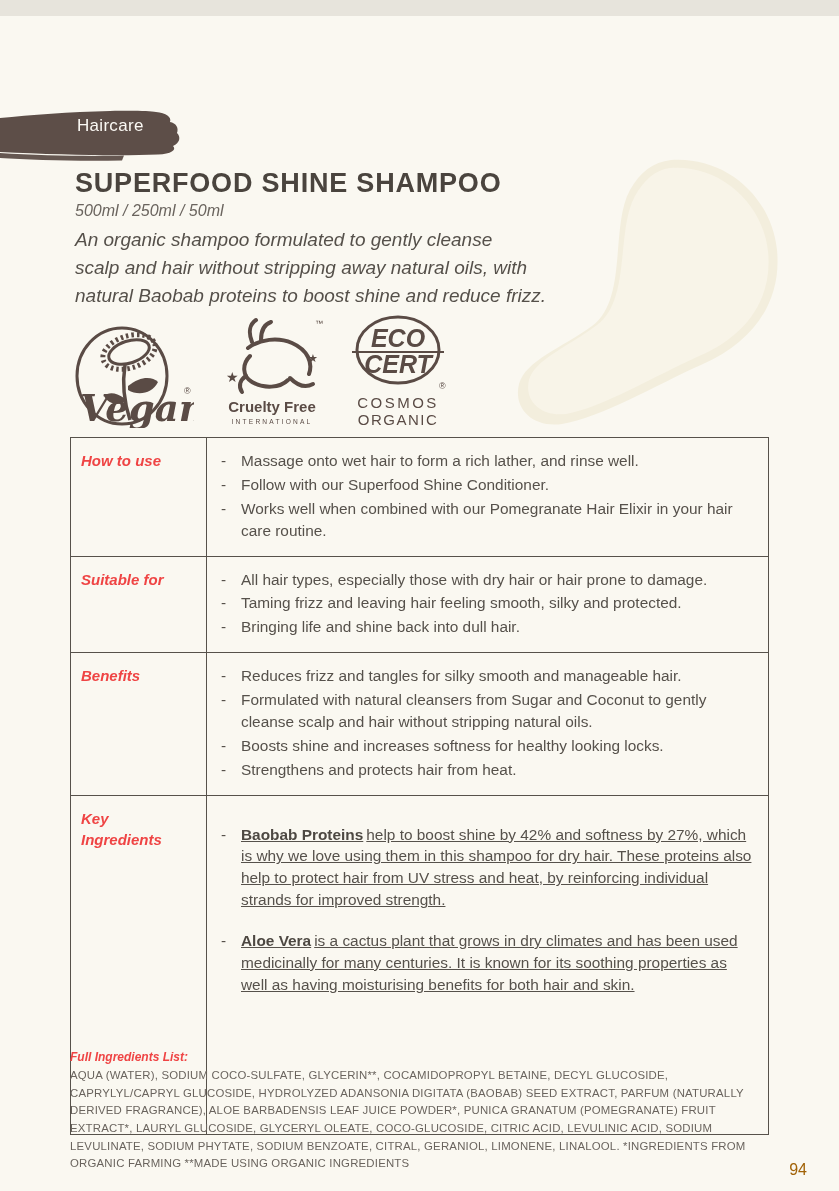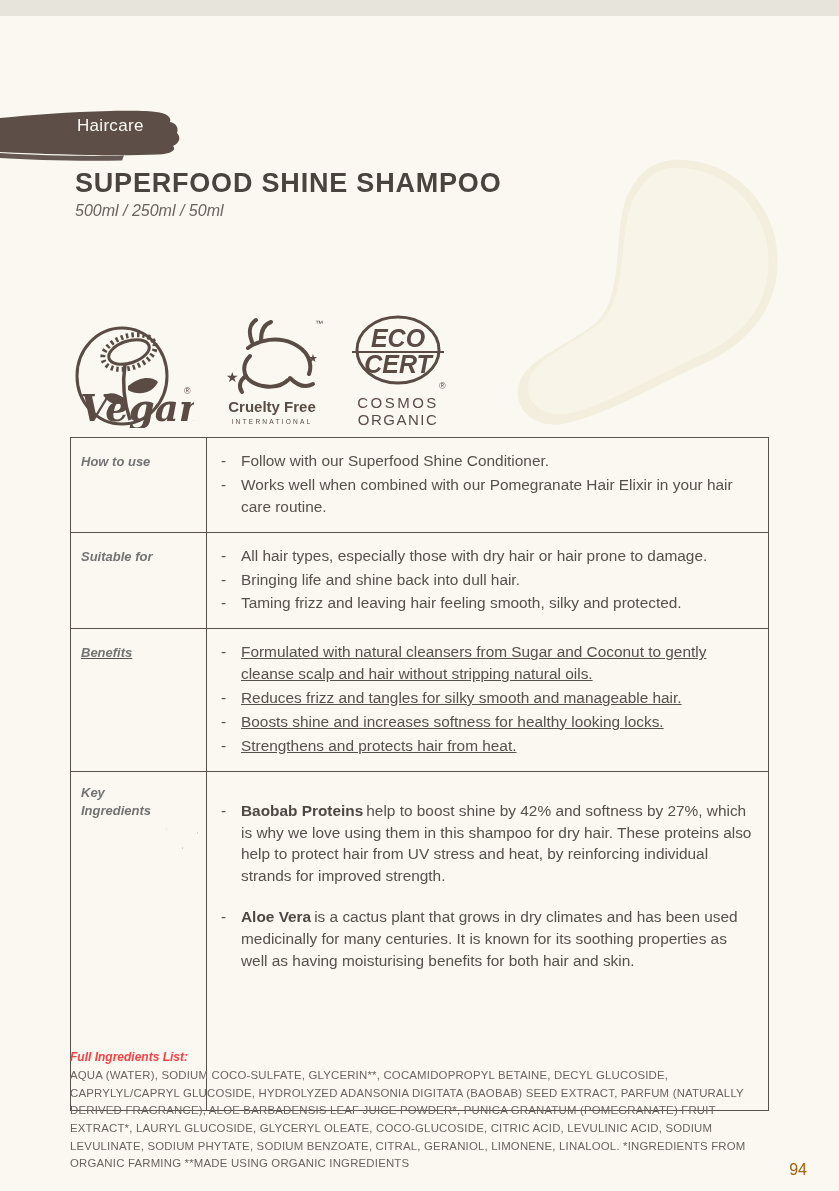"An organic shampoo formulated to" div.description { html: none -> <div>An organic shampoo formulated to gently cleanse scalp and hair without stripping away natural oils, with natural Baobab proteins to boost shine and reduce frizz.</div> }
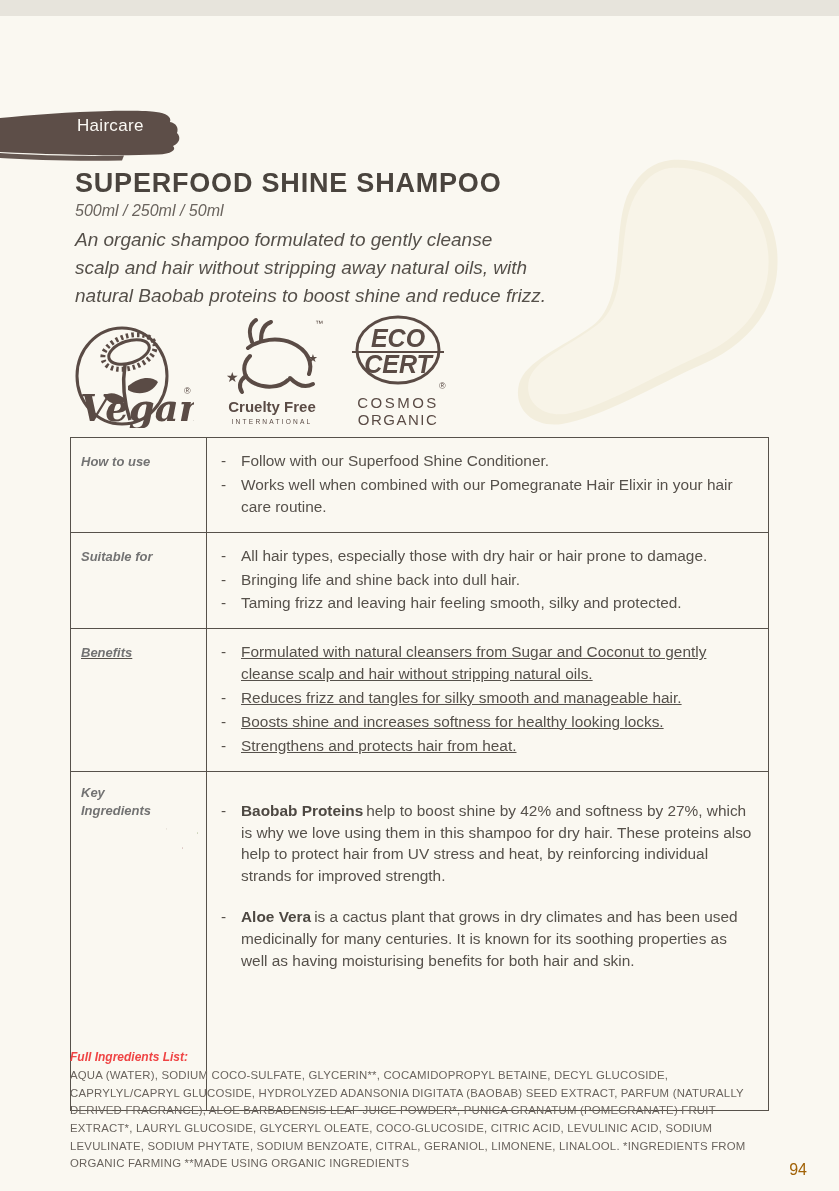"How to use" .t-header { color: #737373 -> #ef4444; font-size: 13px -> 15px }
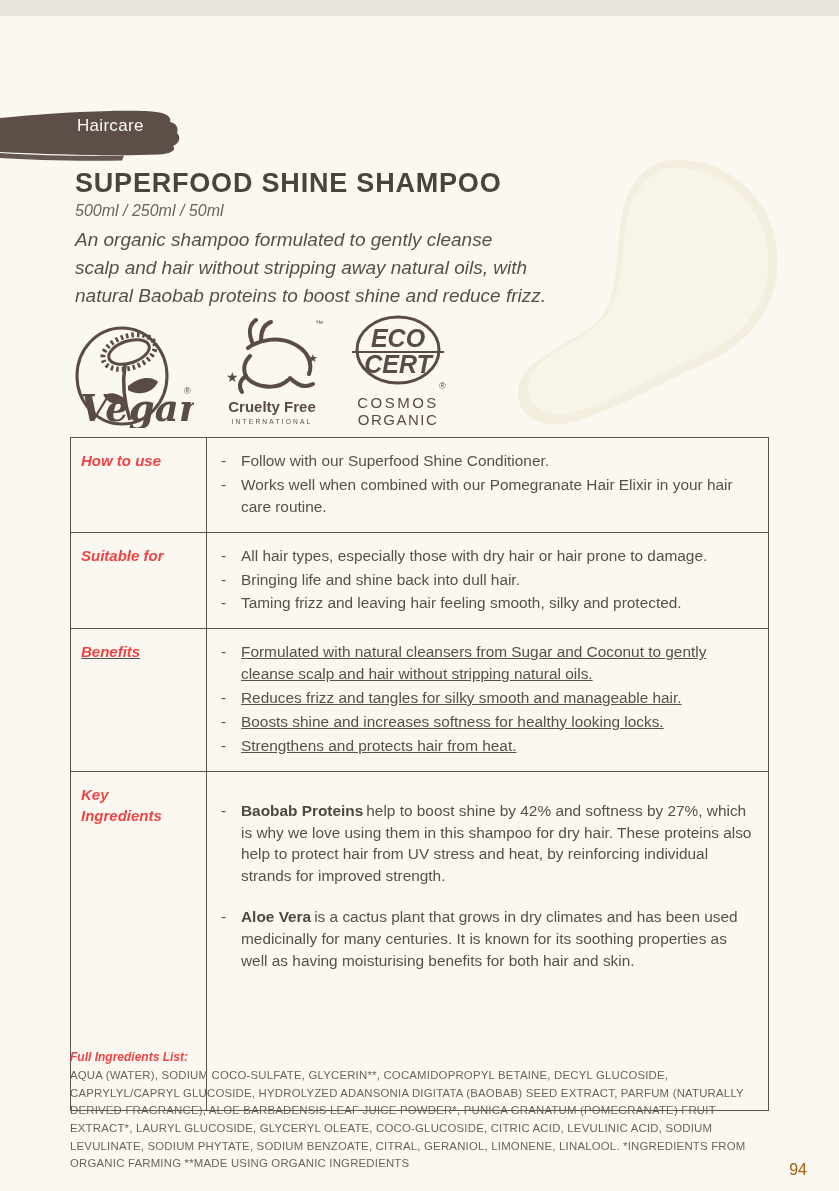"Massage onto wet hair to" li { html: none -> <li>Massage onto wet hair to form a rich lather, and rinse well.</li> }
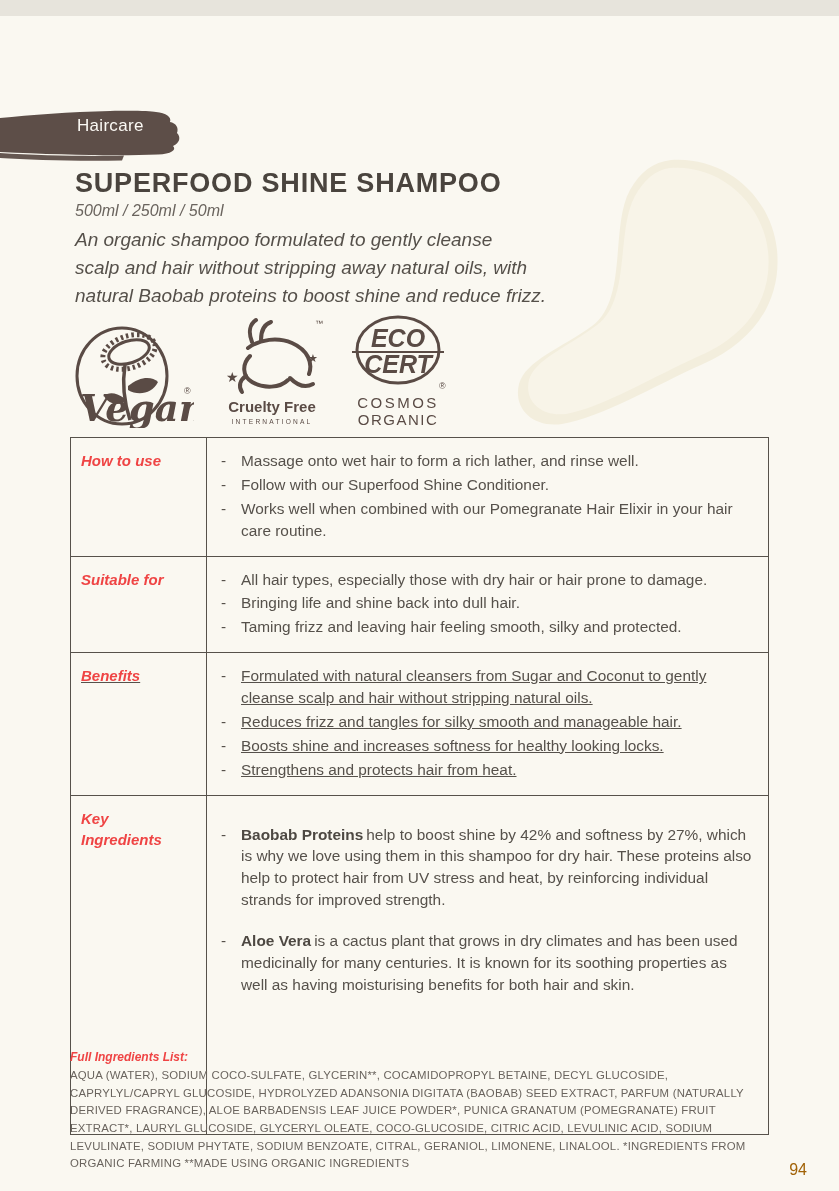"Bringing life and shine back" li { order: before "Taming frizz and leaving hair" -> after "Taming frizz and leaving hair" }
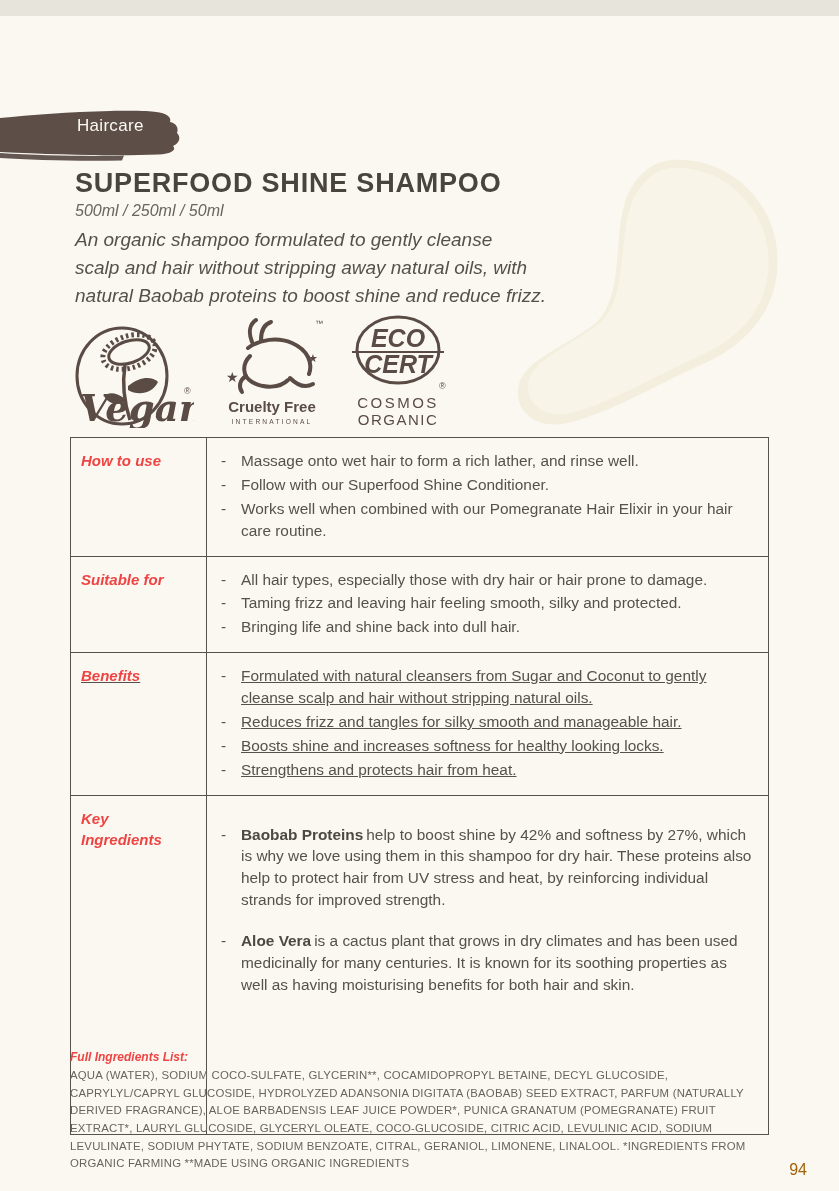"Benefits" .row-benefits { text-decoration: underline -> none }
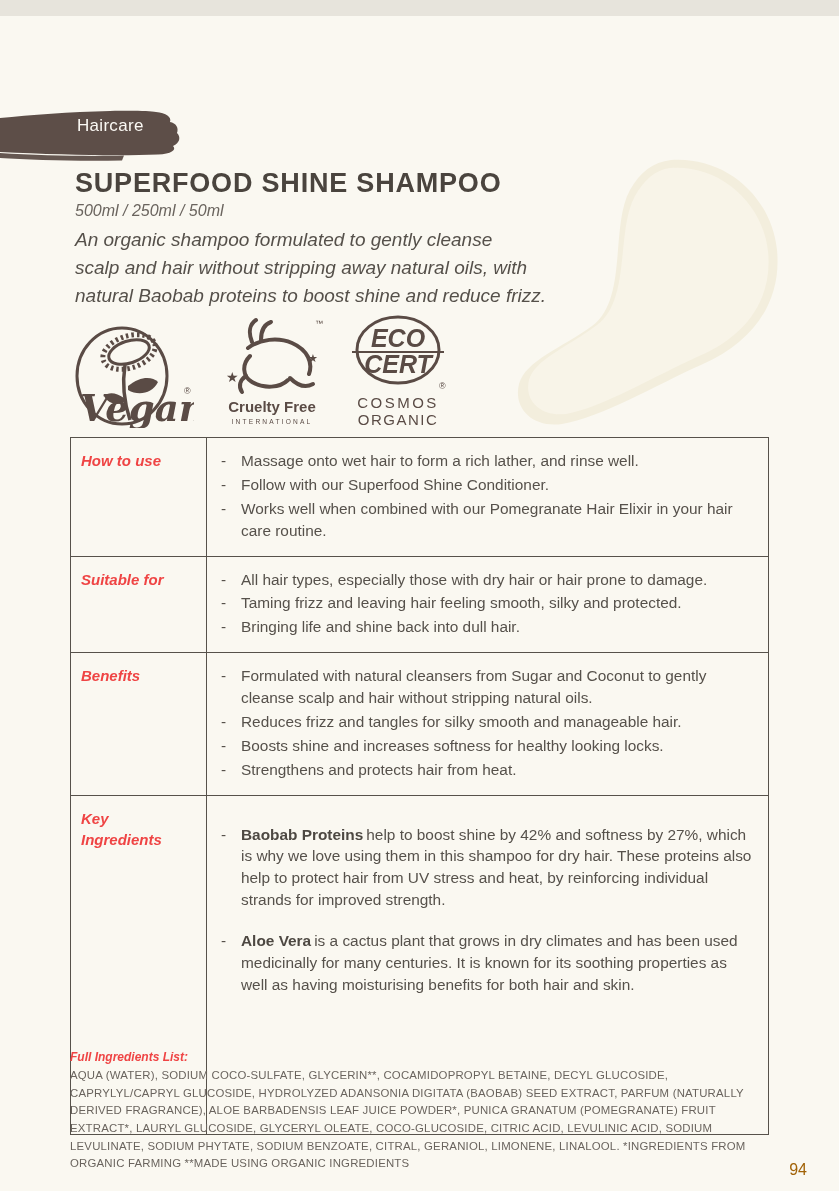"Formulated with natural cleansers from" li { order: before "Reduces frizz and tangles for" -> after "Reduces frizz and tangles for" }
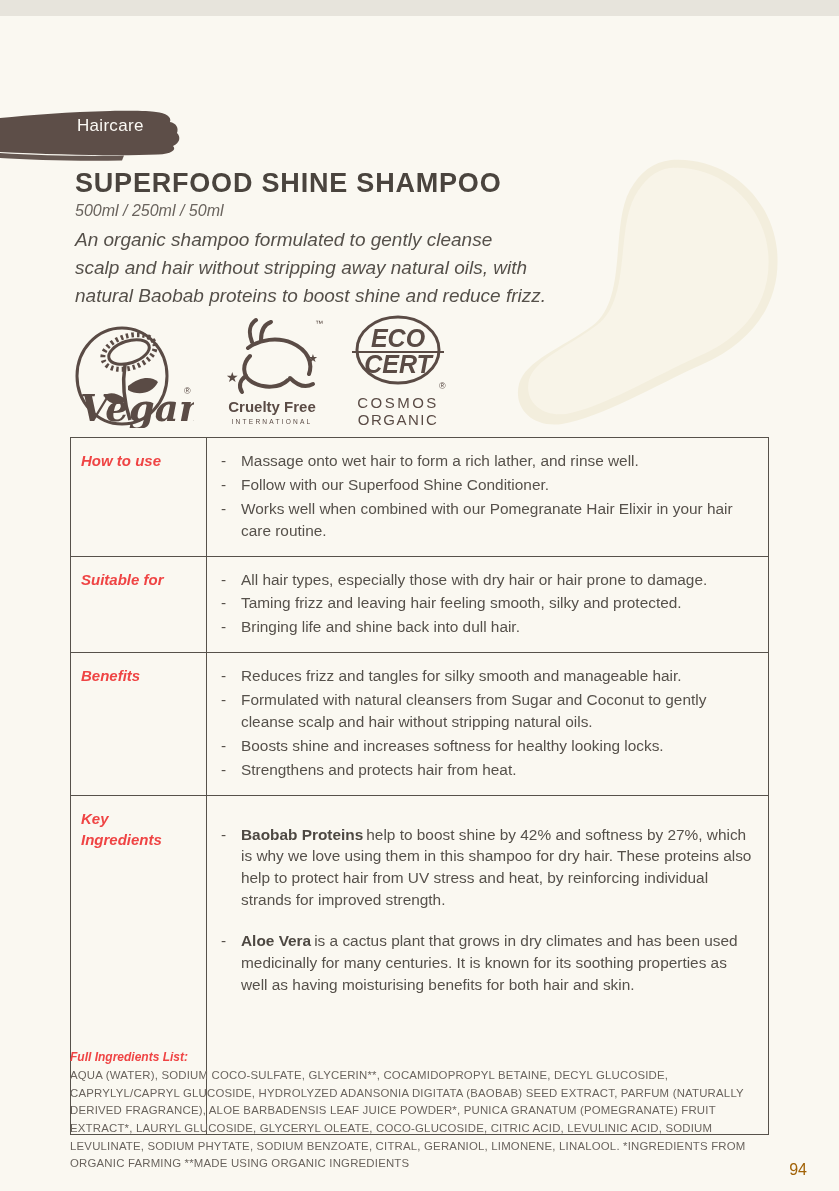"Baobab Proteins help to boost" ul.bullets.ki > li { text-decoration: none -> underline }
